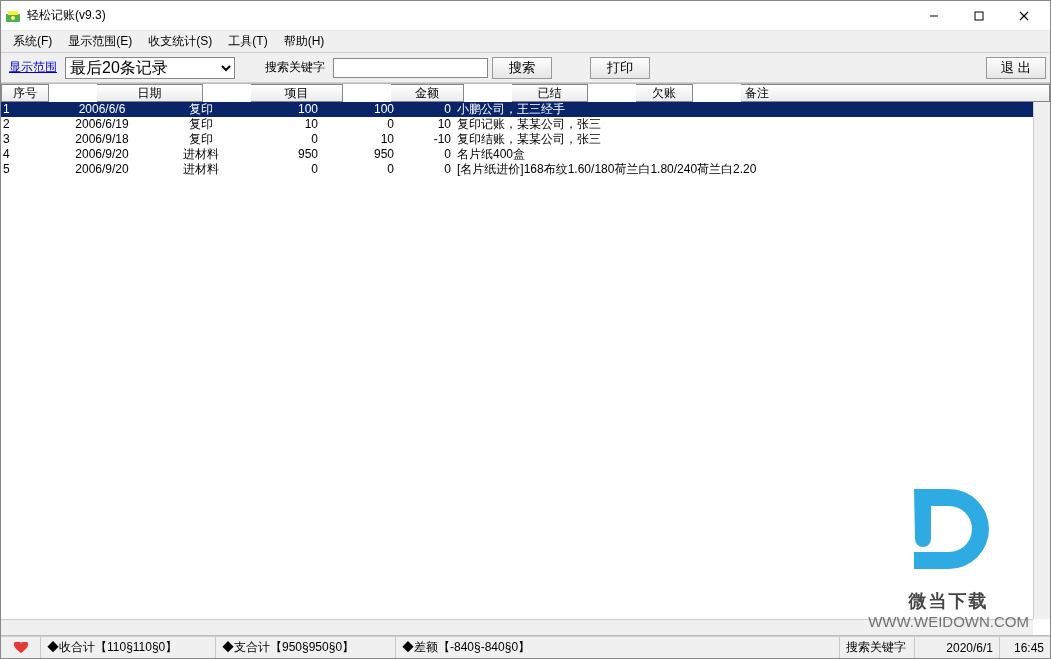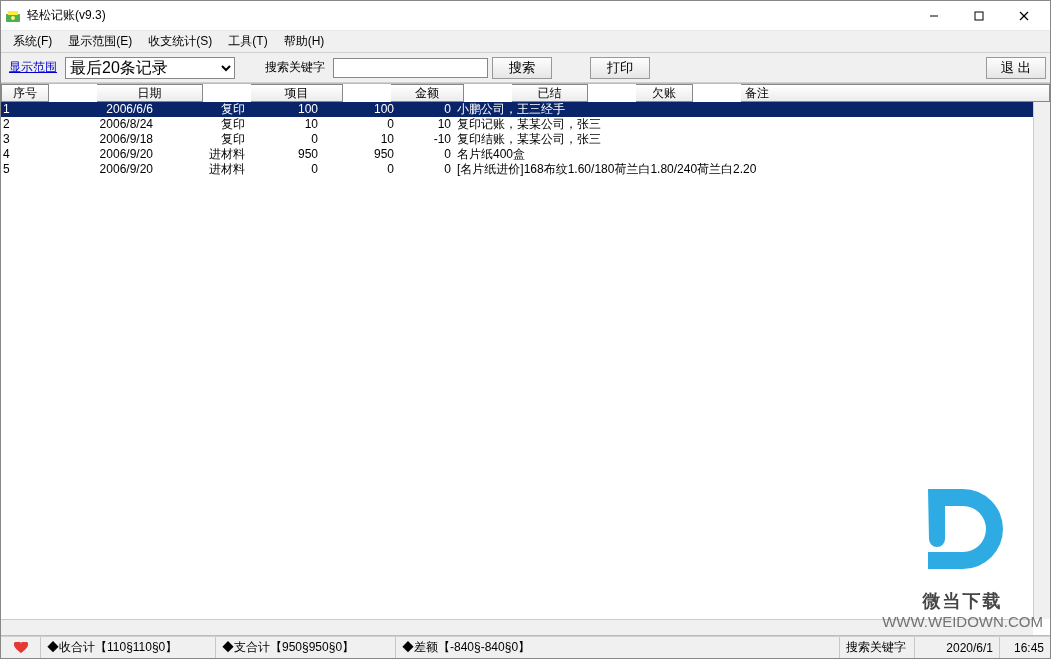"2006/6/6" .gc.c { text-align: right -> center }
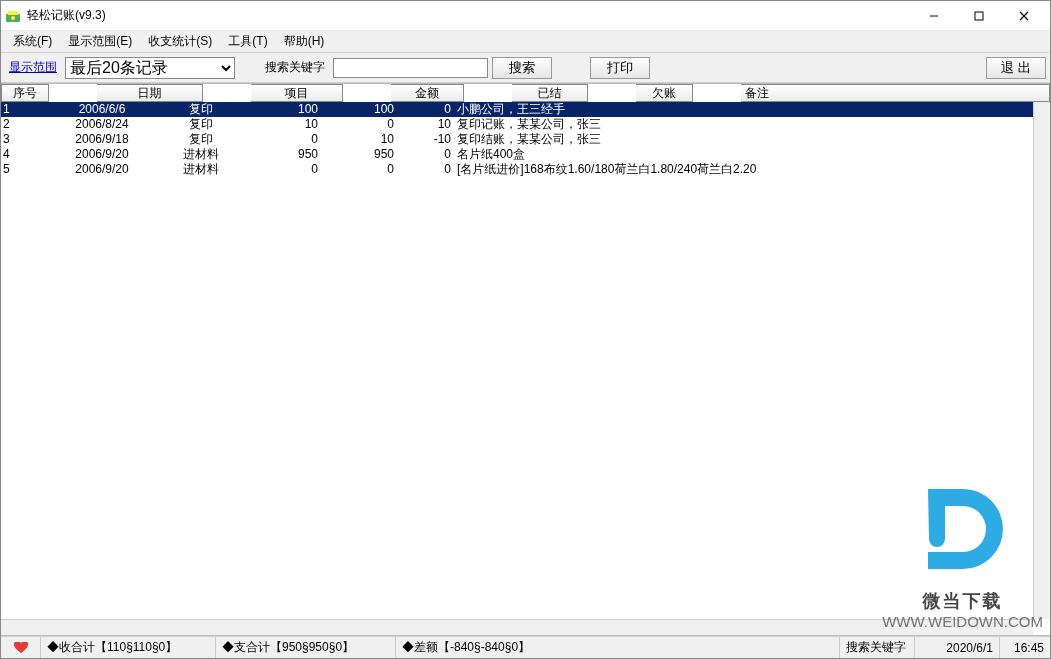"2006/8/24" div.gc { text: 2006/8/24 -> 2006/6/19 }
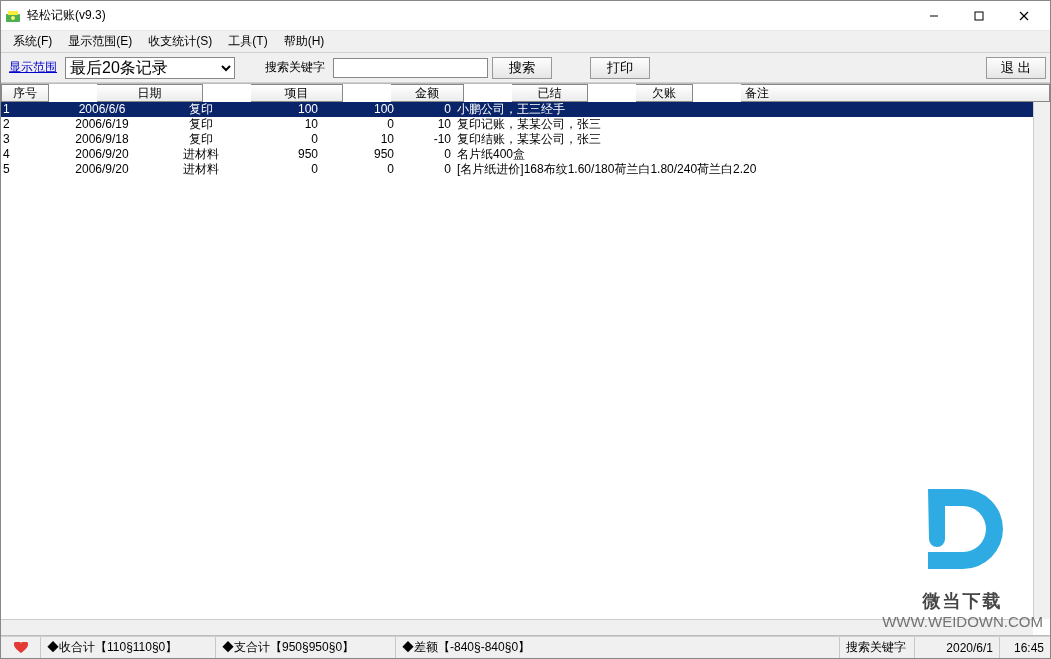"微当下载" .watermark { right: 7px -> 21px }
